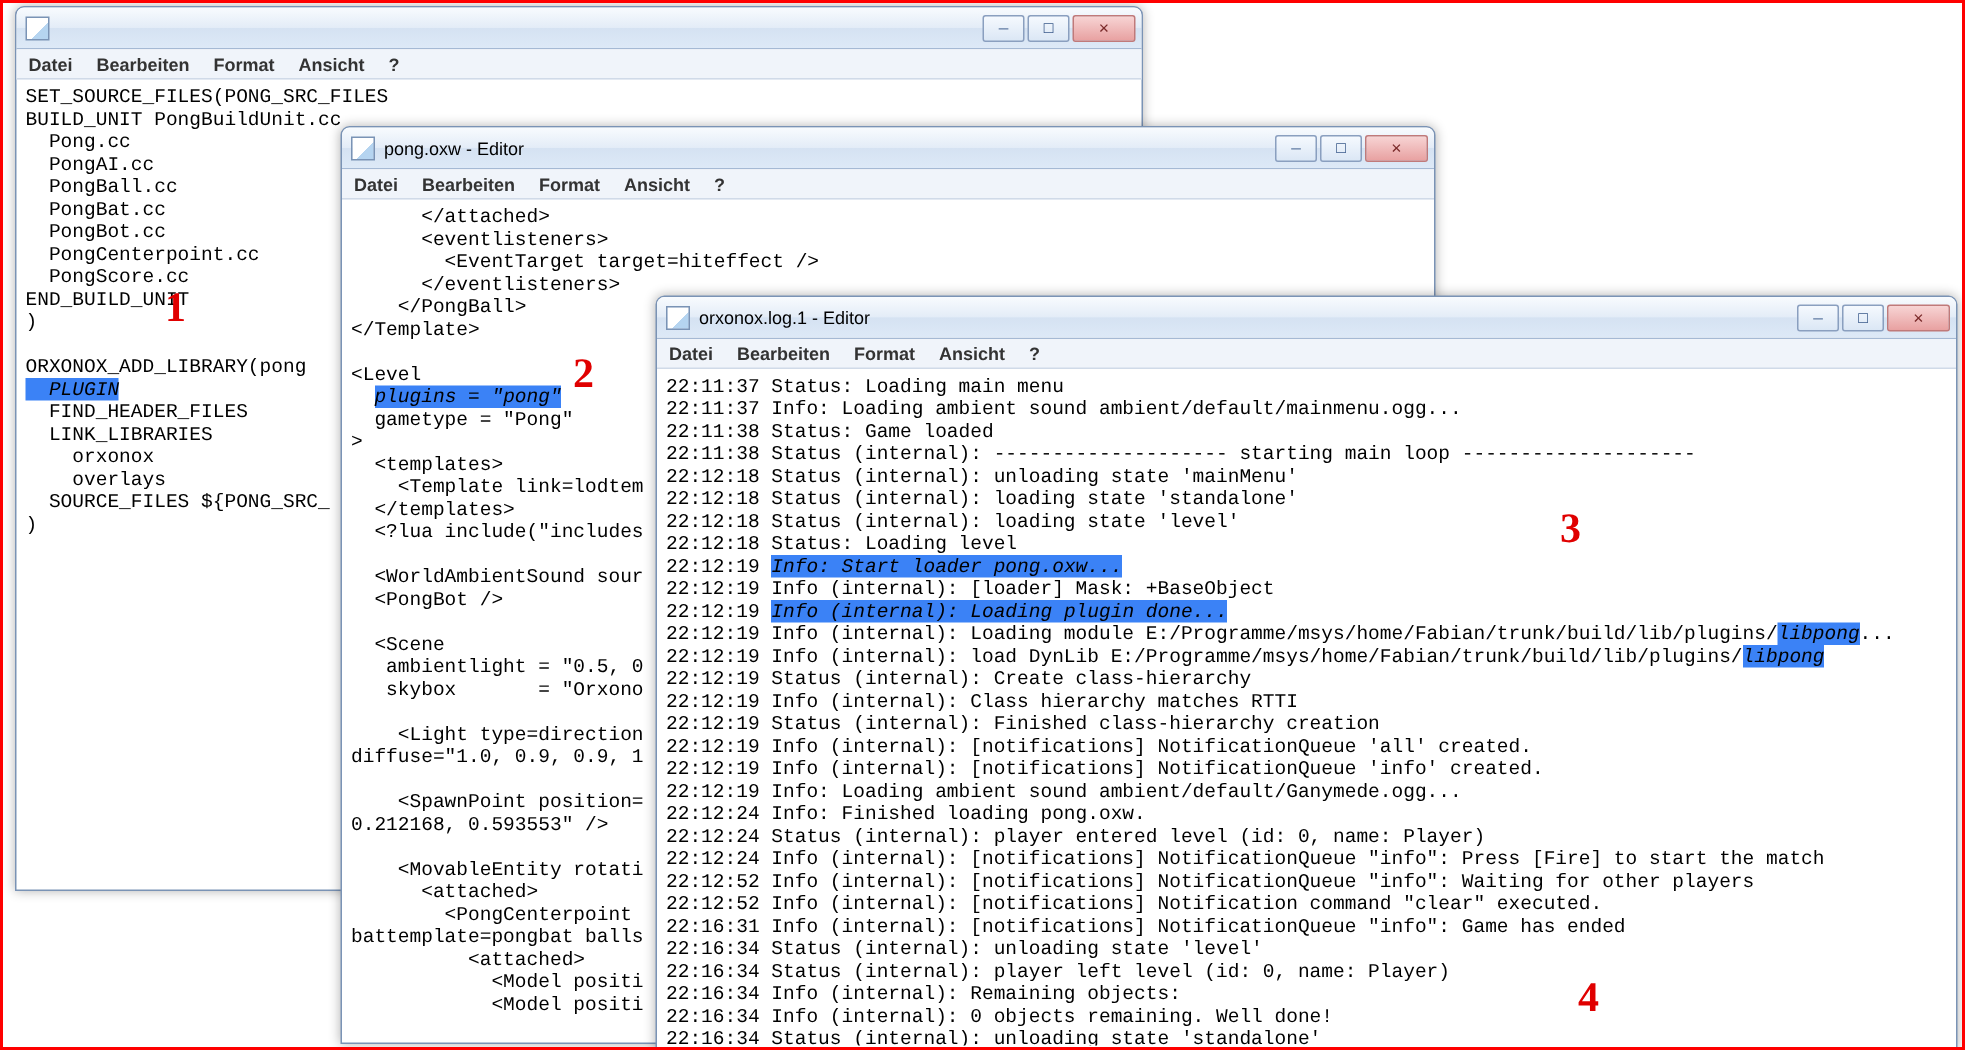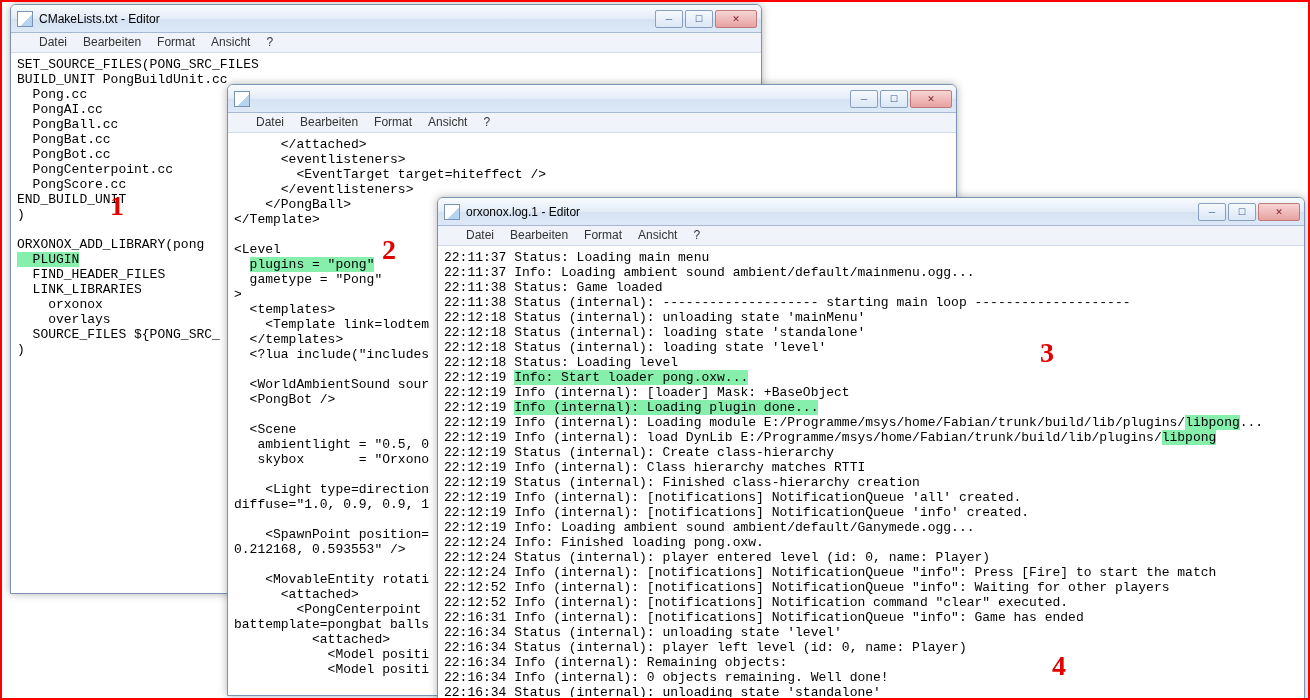"CMakeLists.txt - Editor" span.title { html: <span>CMakeLists.txt - Editor</span> -> none }
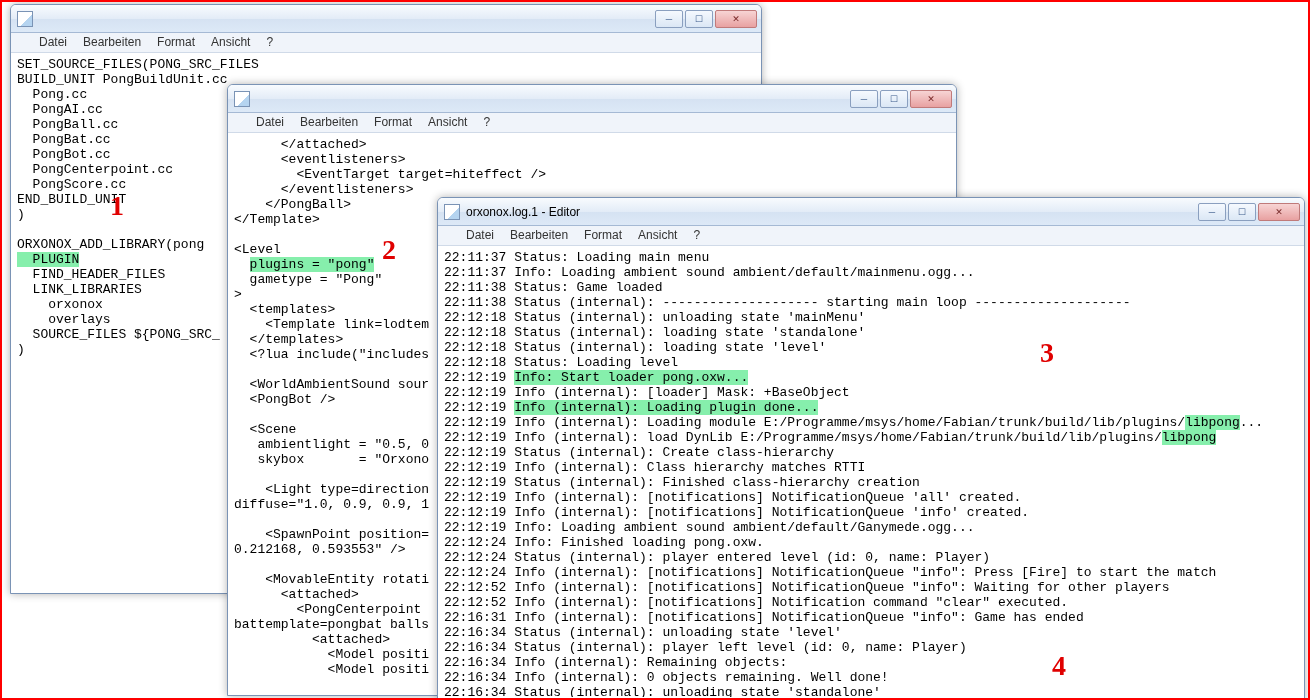"Datei" .menubar { align-items: flex-start -> flex-end; font-weight: none -> bold; padding-left: 20px -> 0 }
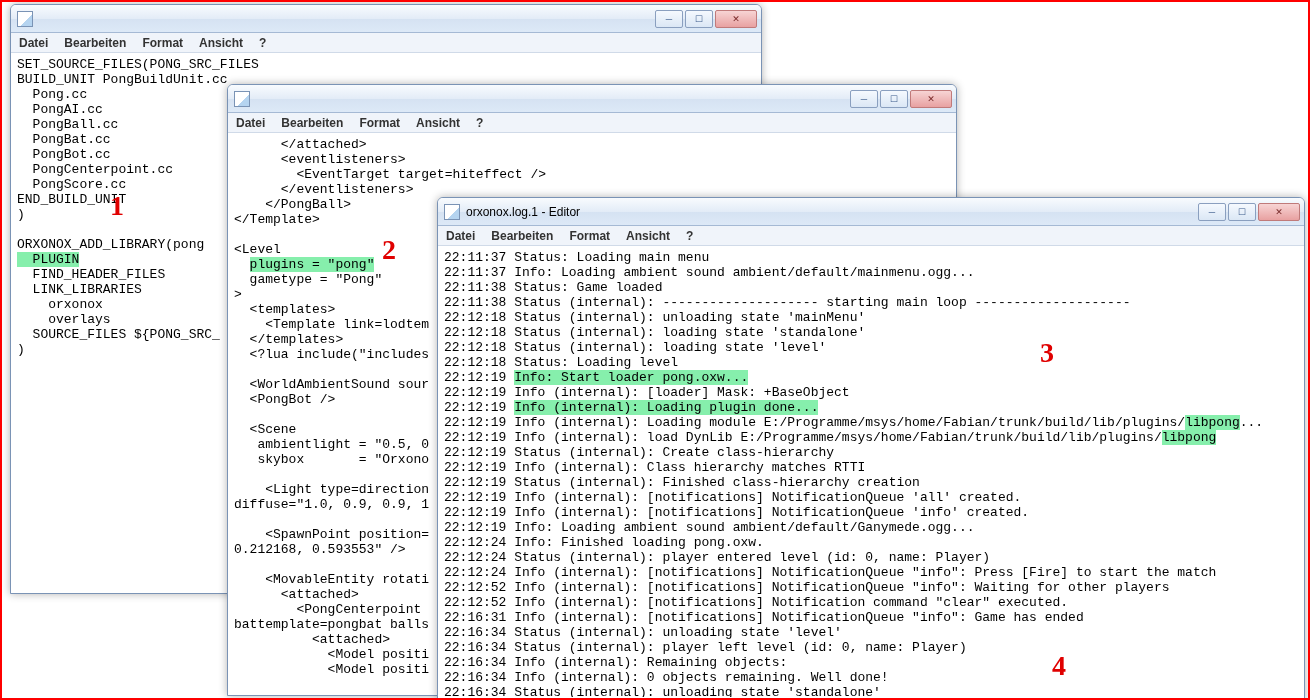"pong.oxw - Editor" span.title { html: none -> <span>pong.oxw - Editor</span> }
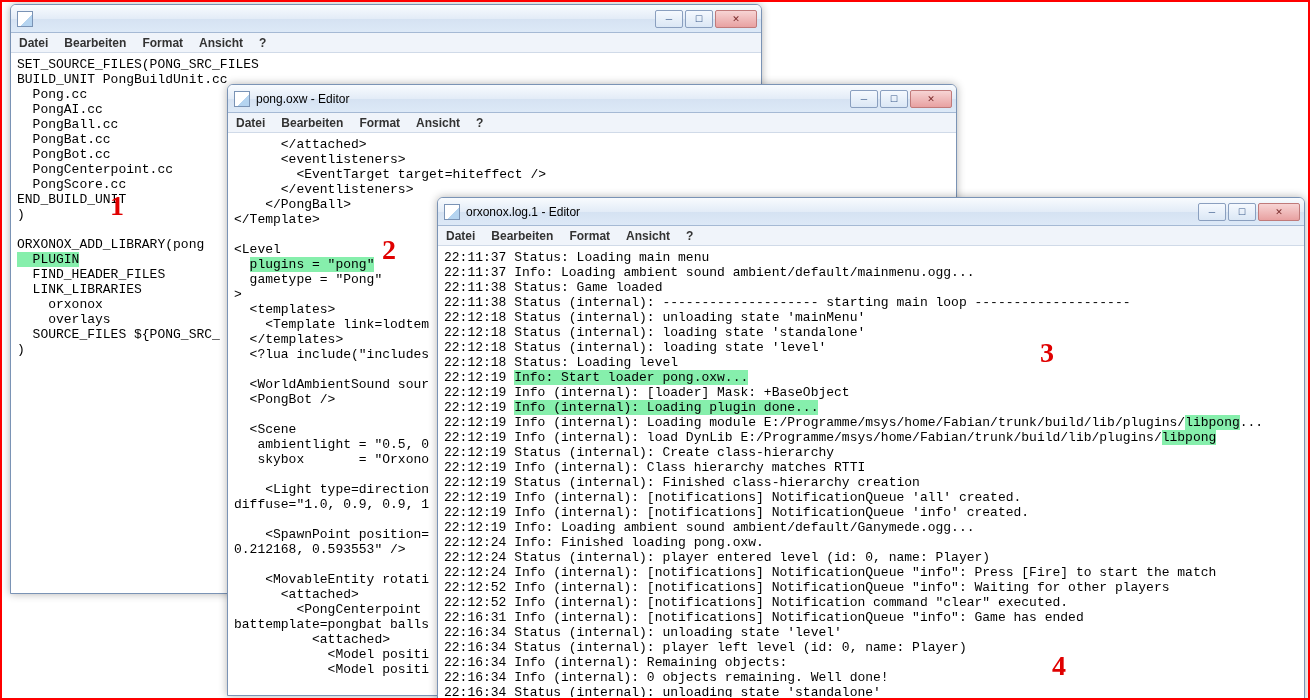"PLUGIN" .hl { background: #86efac -> #3b82f6; font-style: none -> italic }
